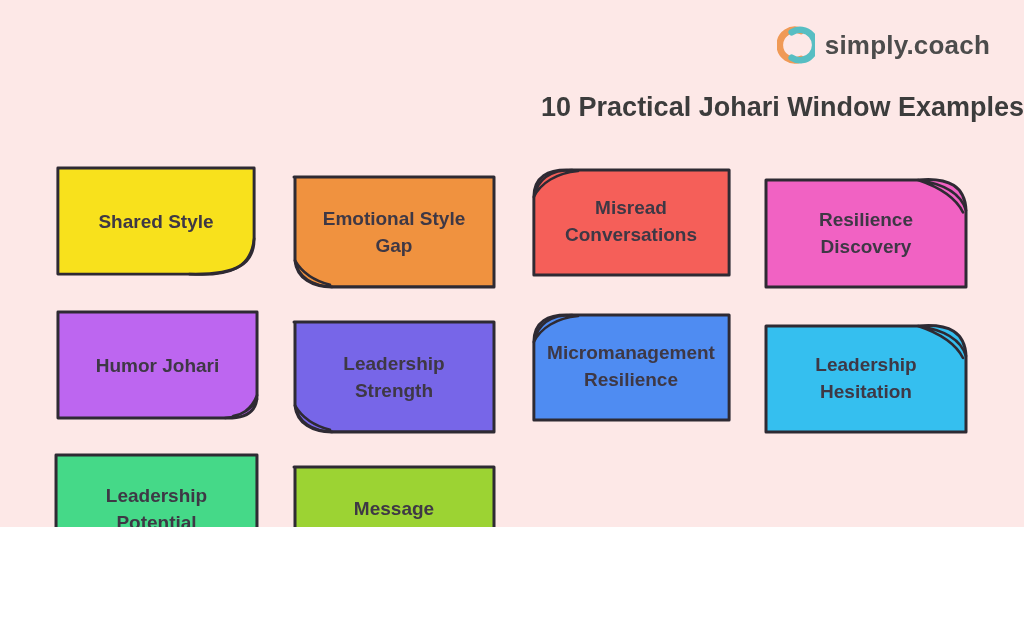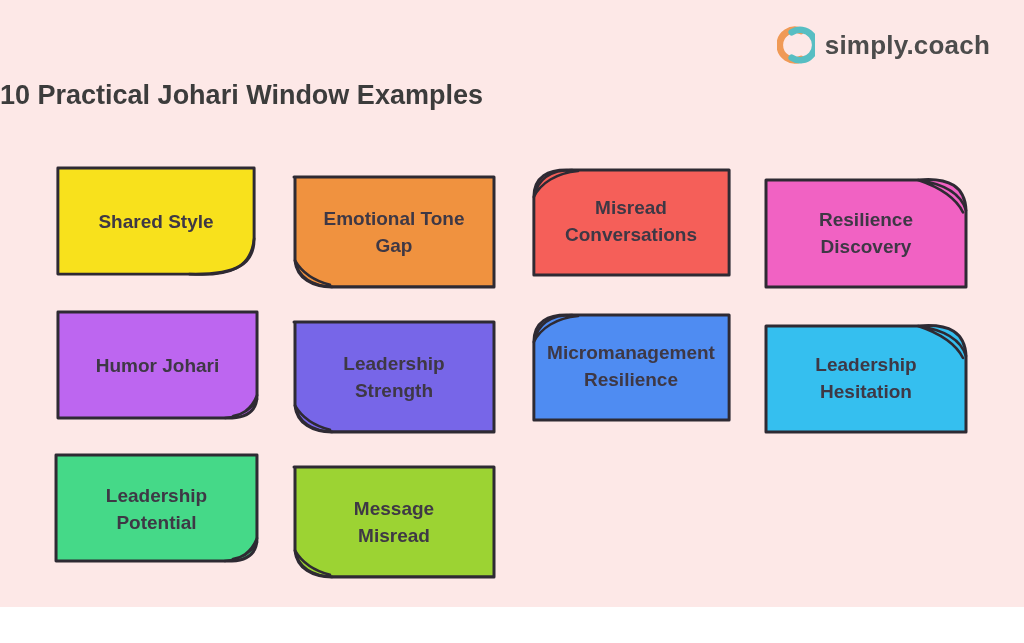"simply.coach" .stage { height: 607px -> 527px }
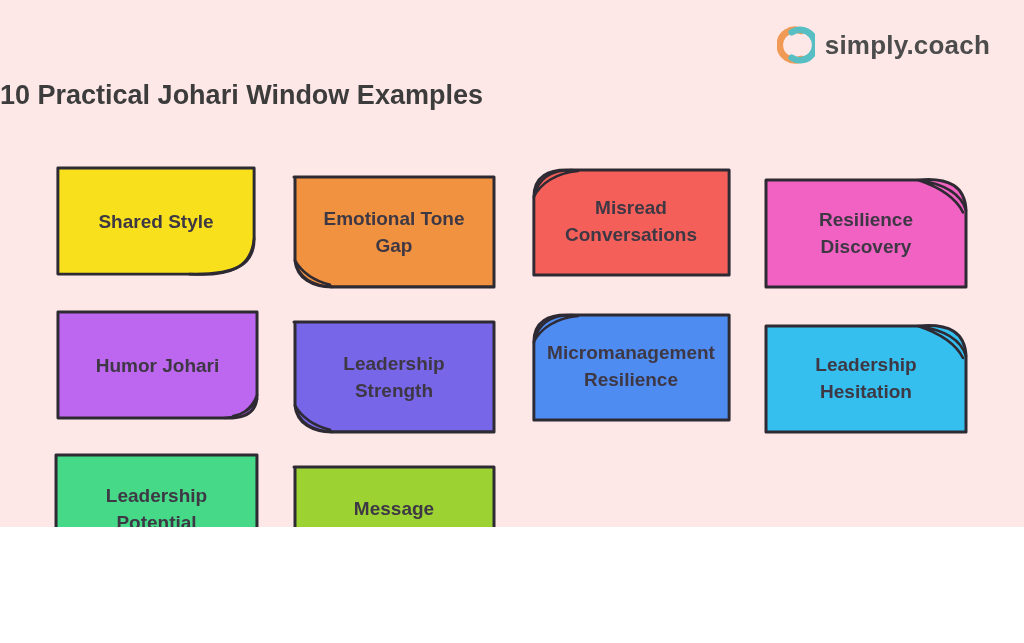"10 Practical Johari Window Examples" .page-title { text-align: left -> right; top: 80px -> 92px }
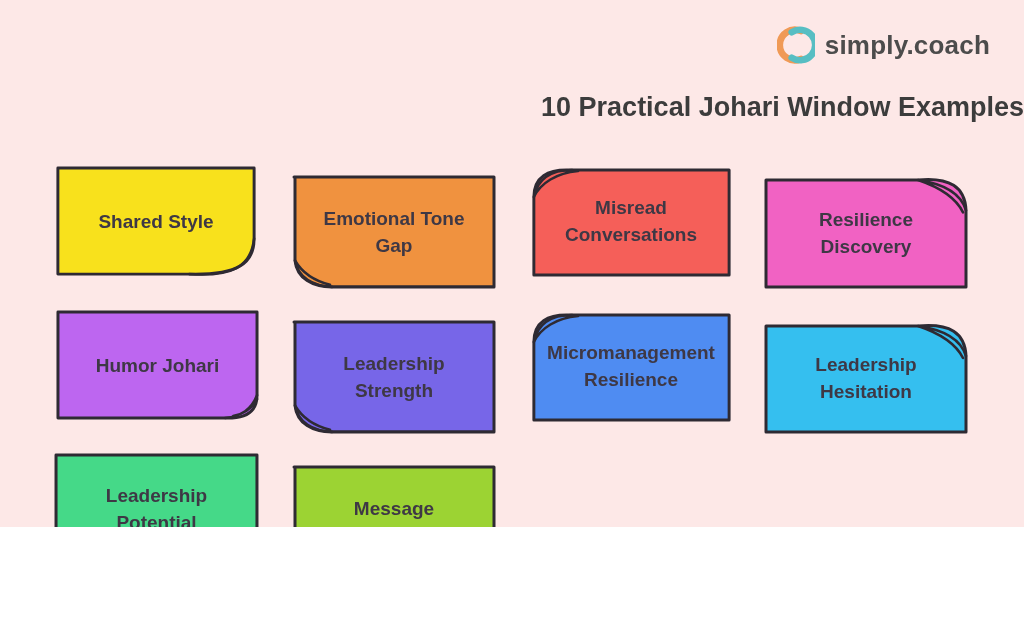"Emotional Tone" div.note-label { text: Tone -> Style }
